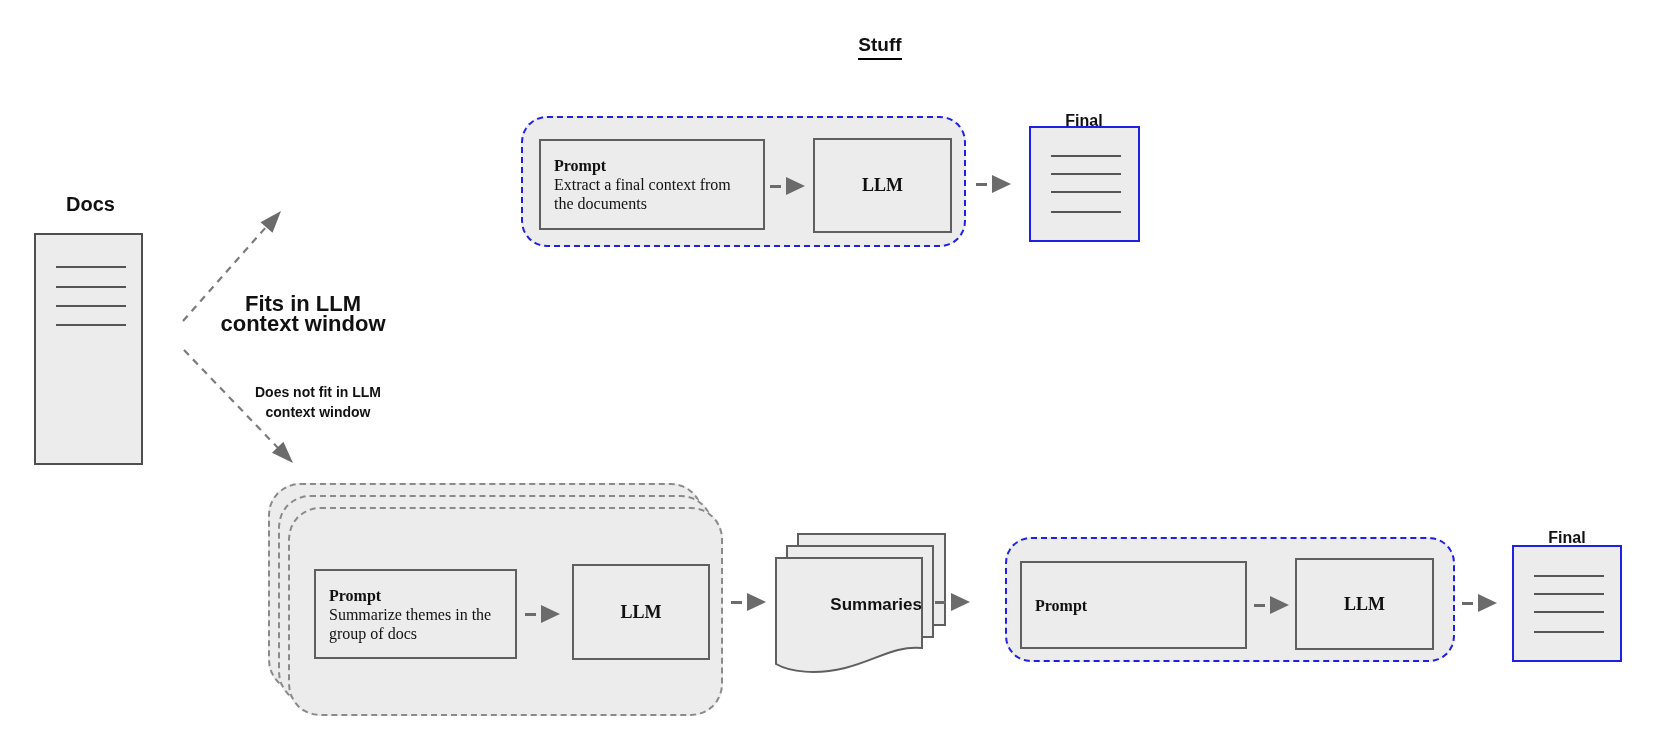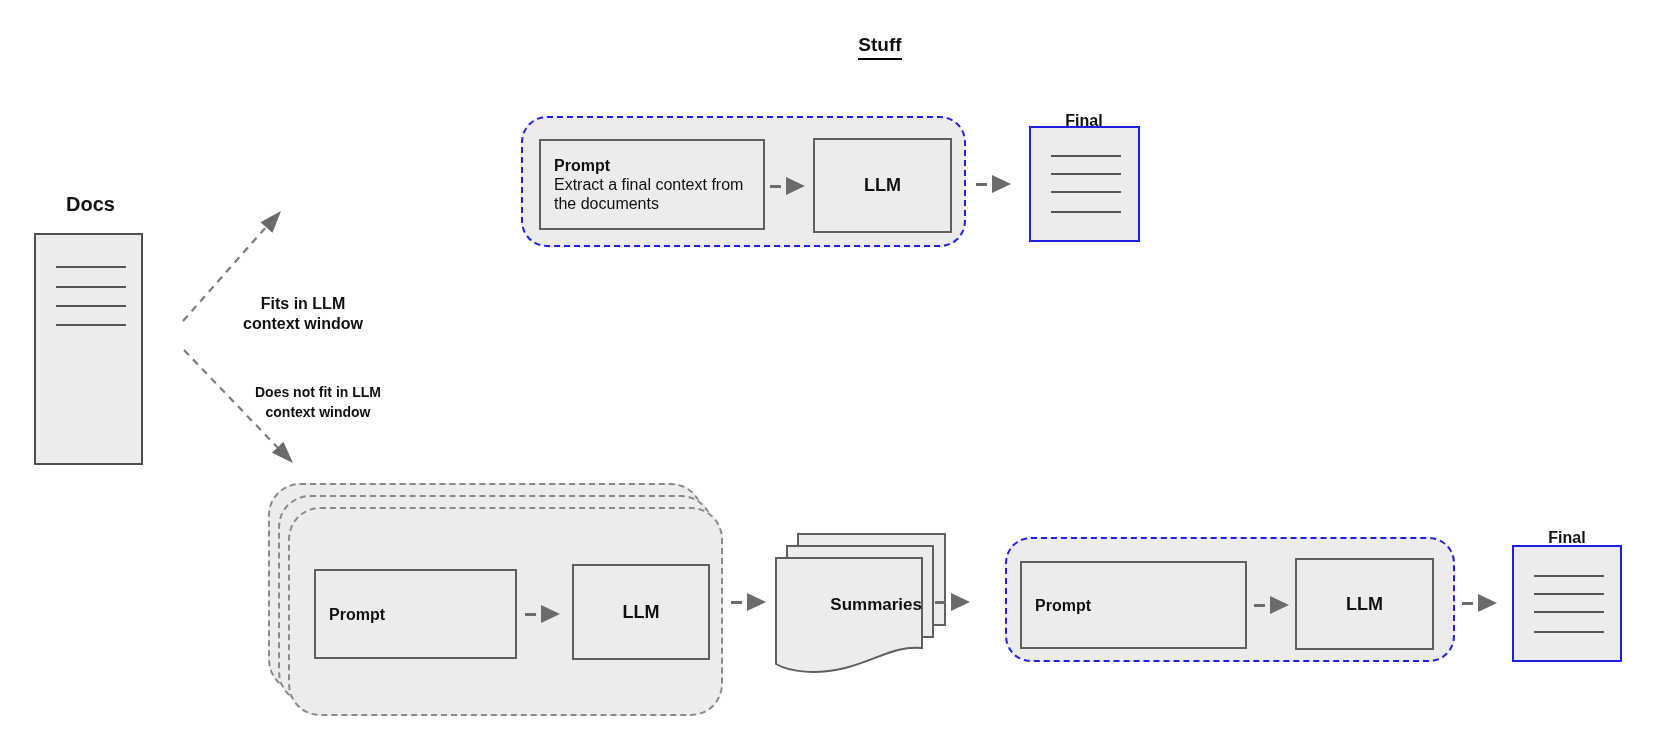"Prompt" .cont { font-family: none -> Liberation Serif, serif }
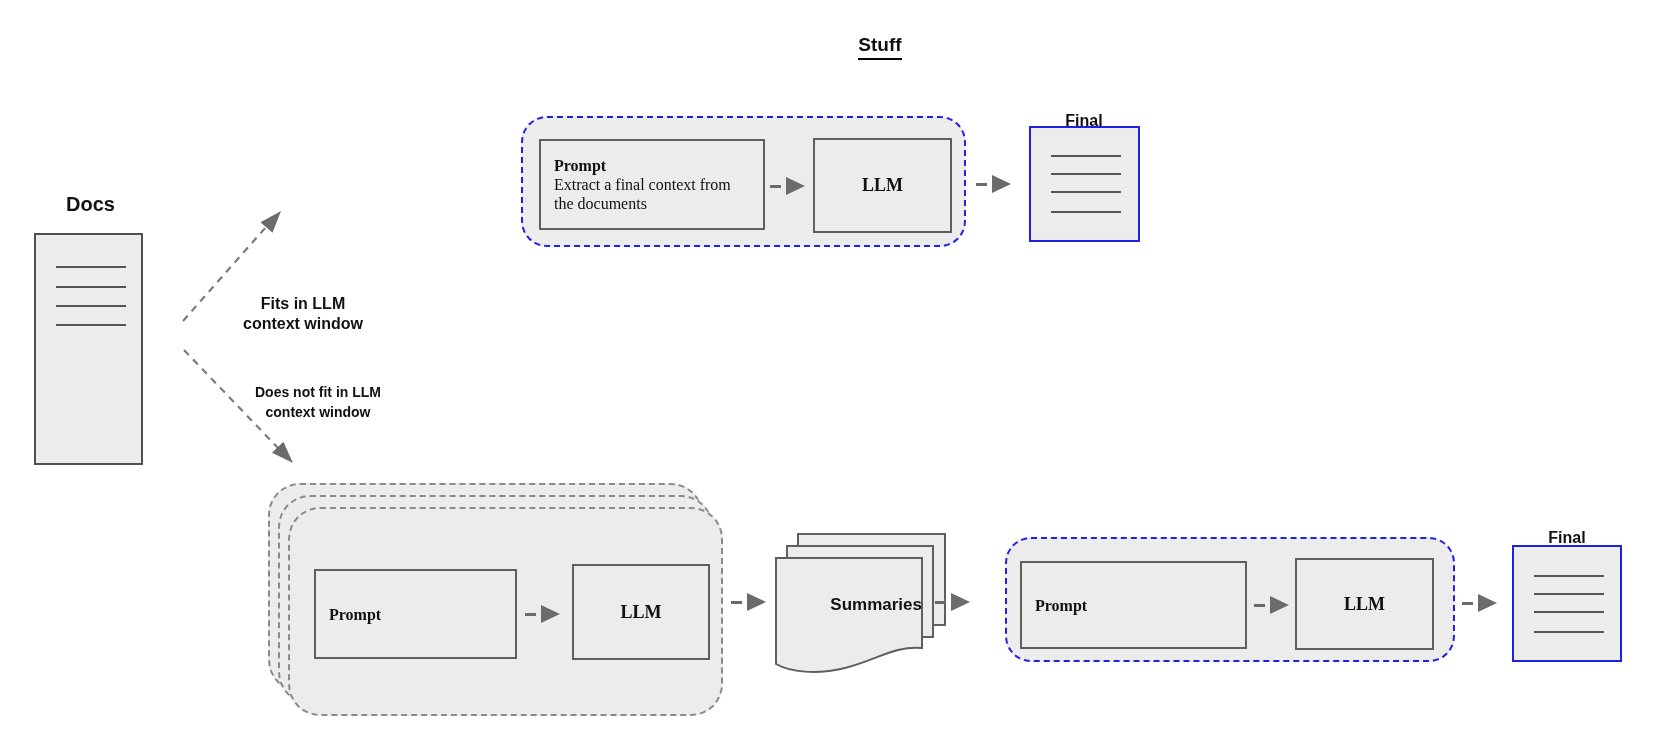"Fits in LLM" div.hdr { font-size: 16px -> 22px }
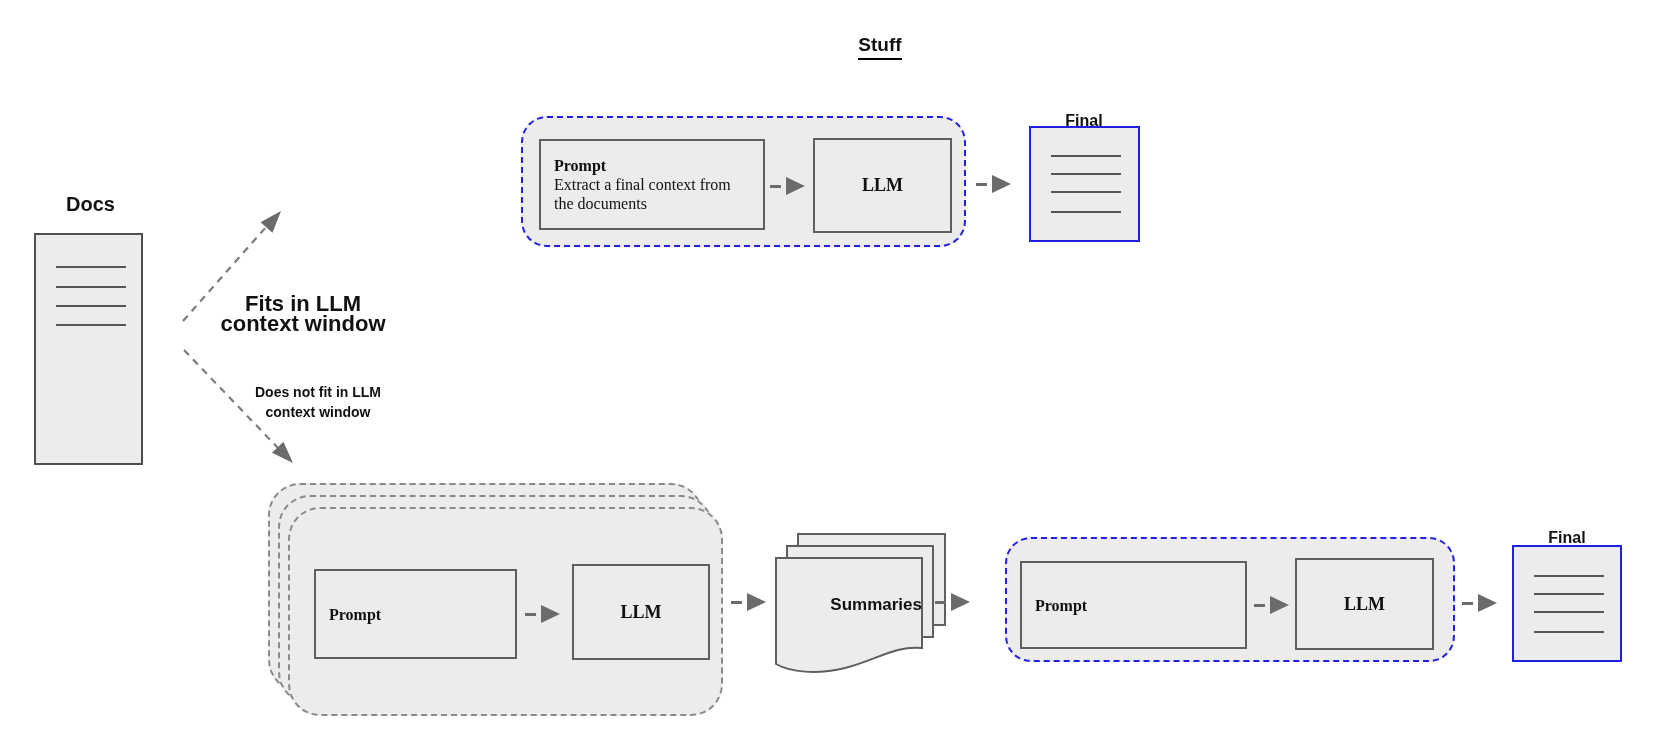"Summarize themes in the group" span { html: none -> <span>Summarize themes in the group of docs</span> }
